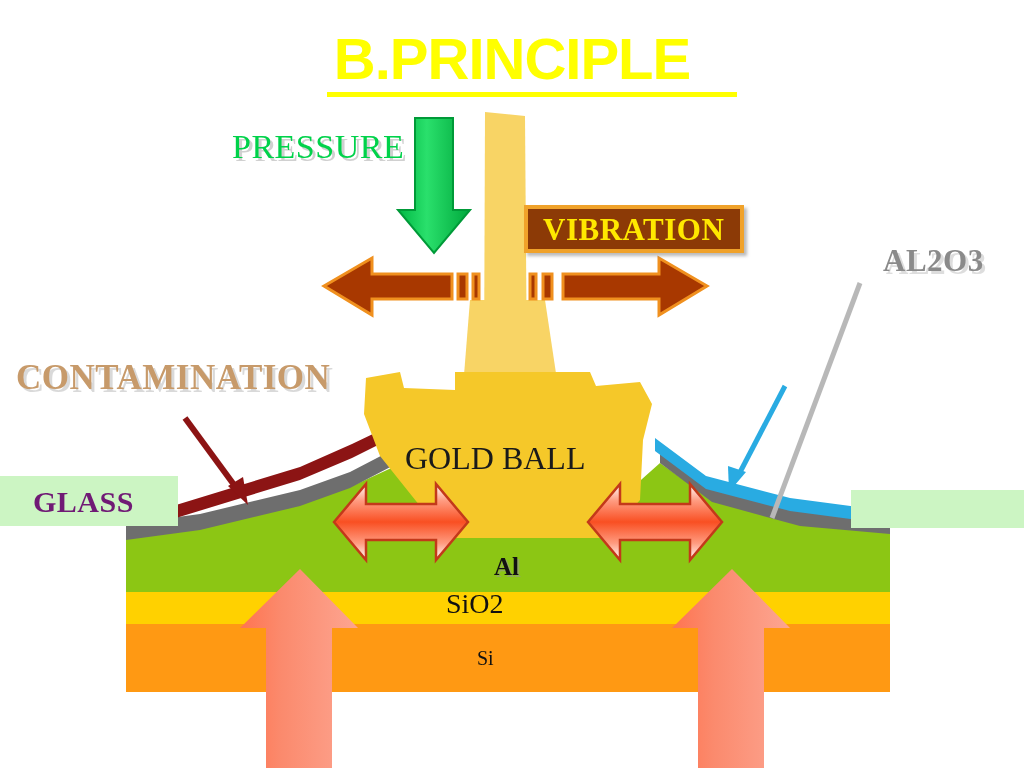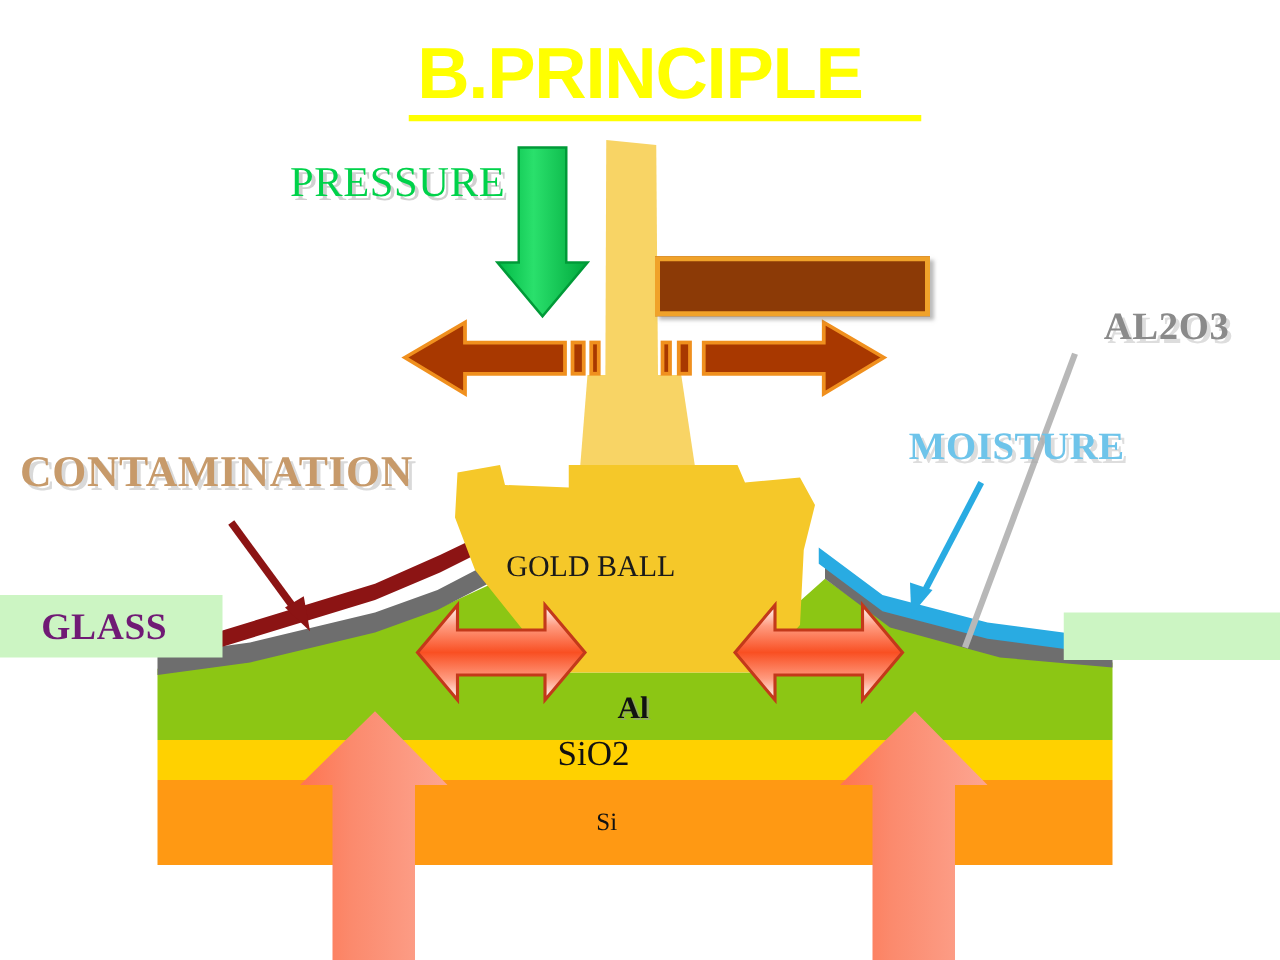"VIBRATION" div.lbl { html: none -> <div>VIBRATION</div> }
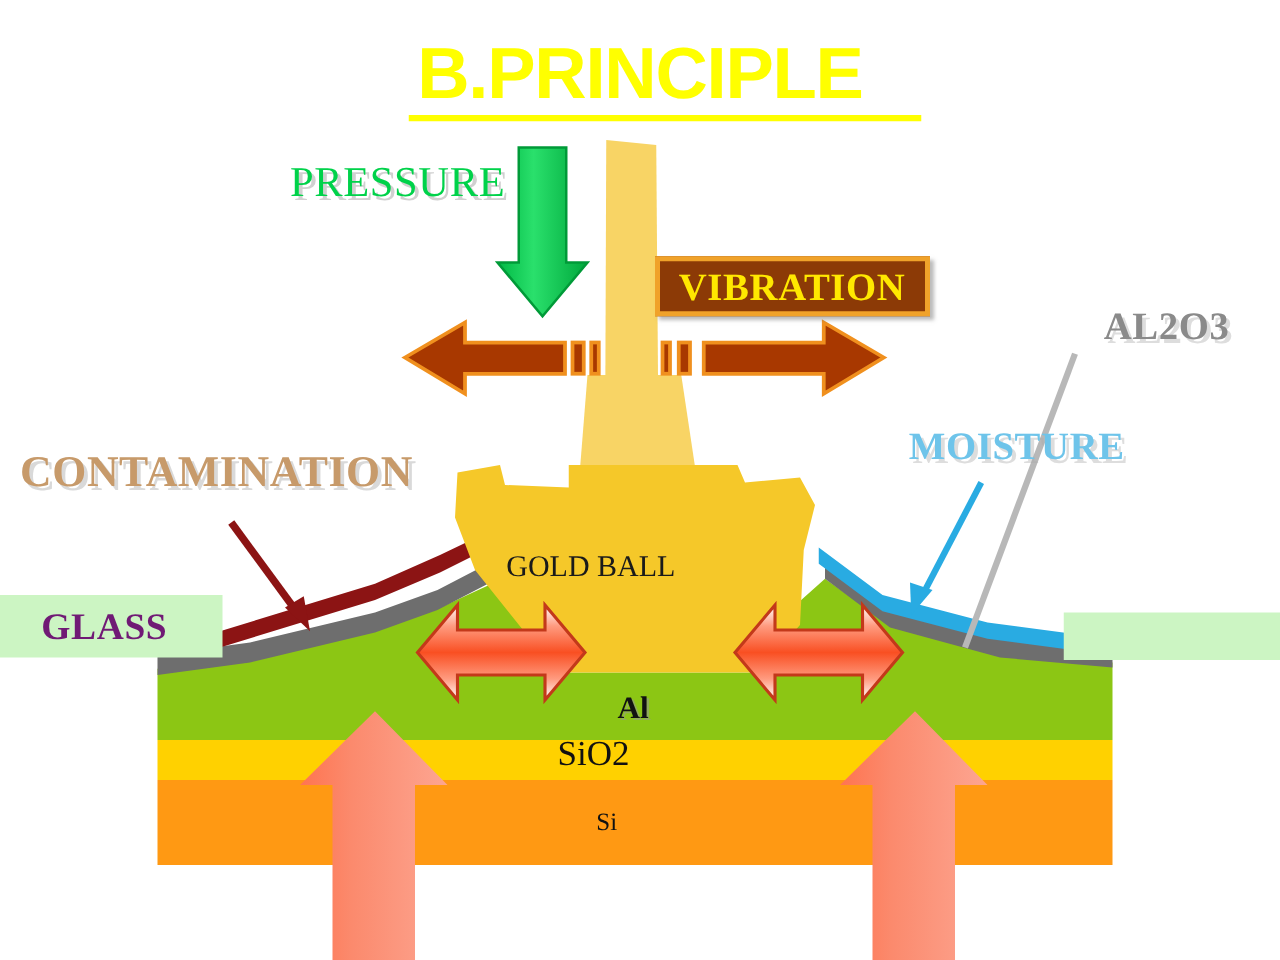"MOISTURE" div.lbl { html: <div>MOISTURE</div> -> none }
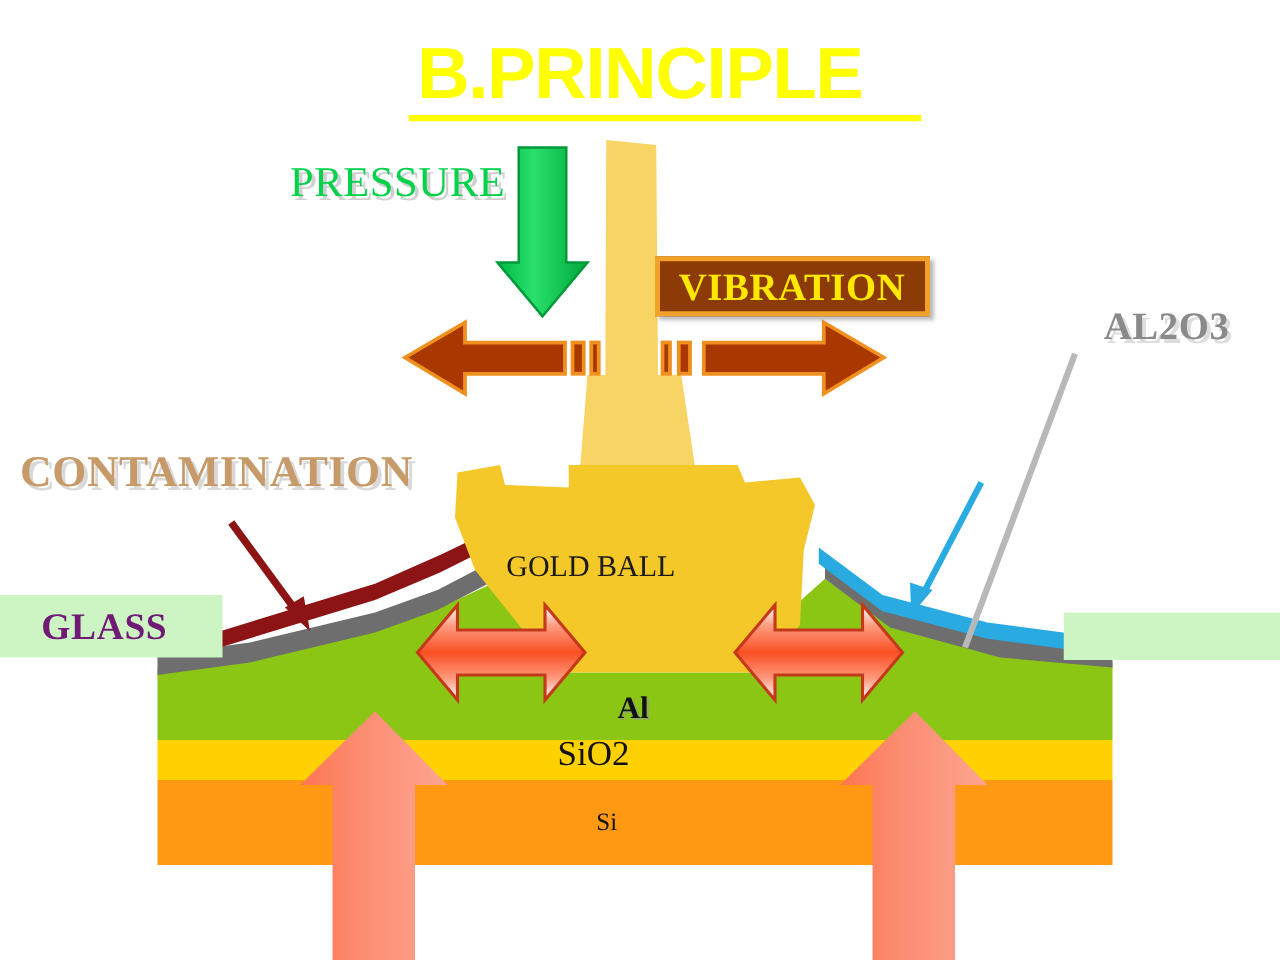"GOLD BALL" #lbl-goldball { font-size: 24px -> 32px }
